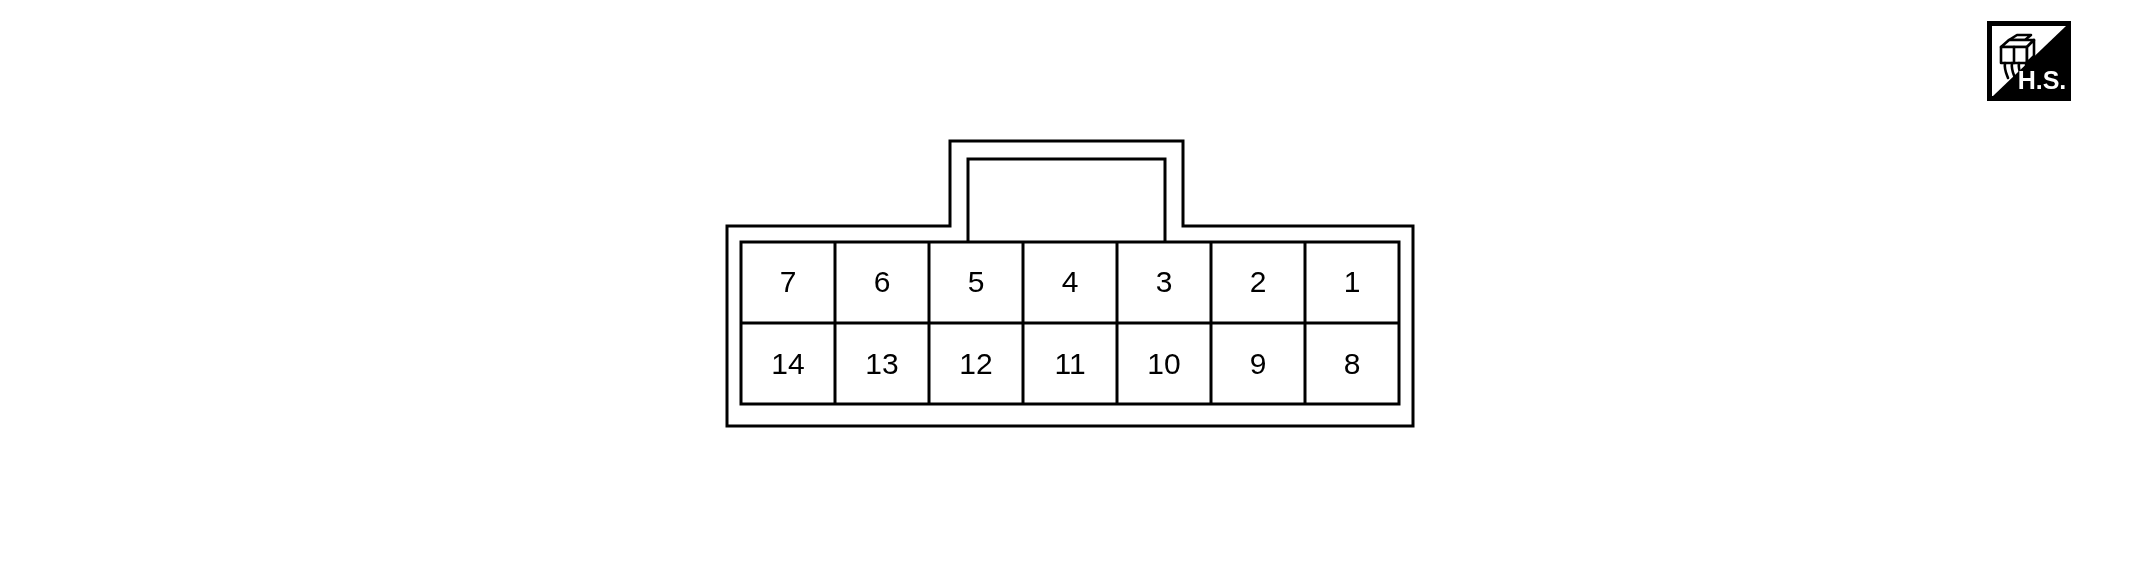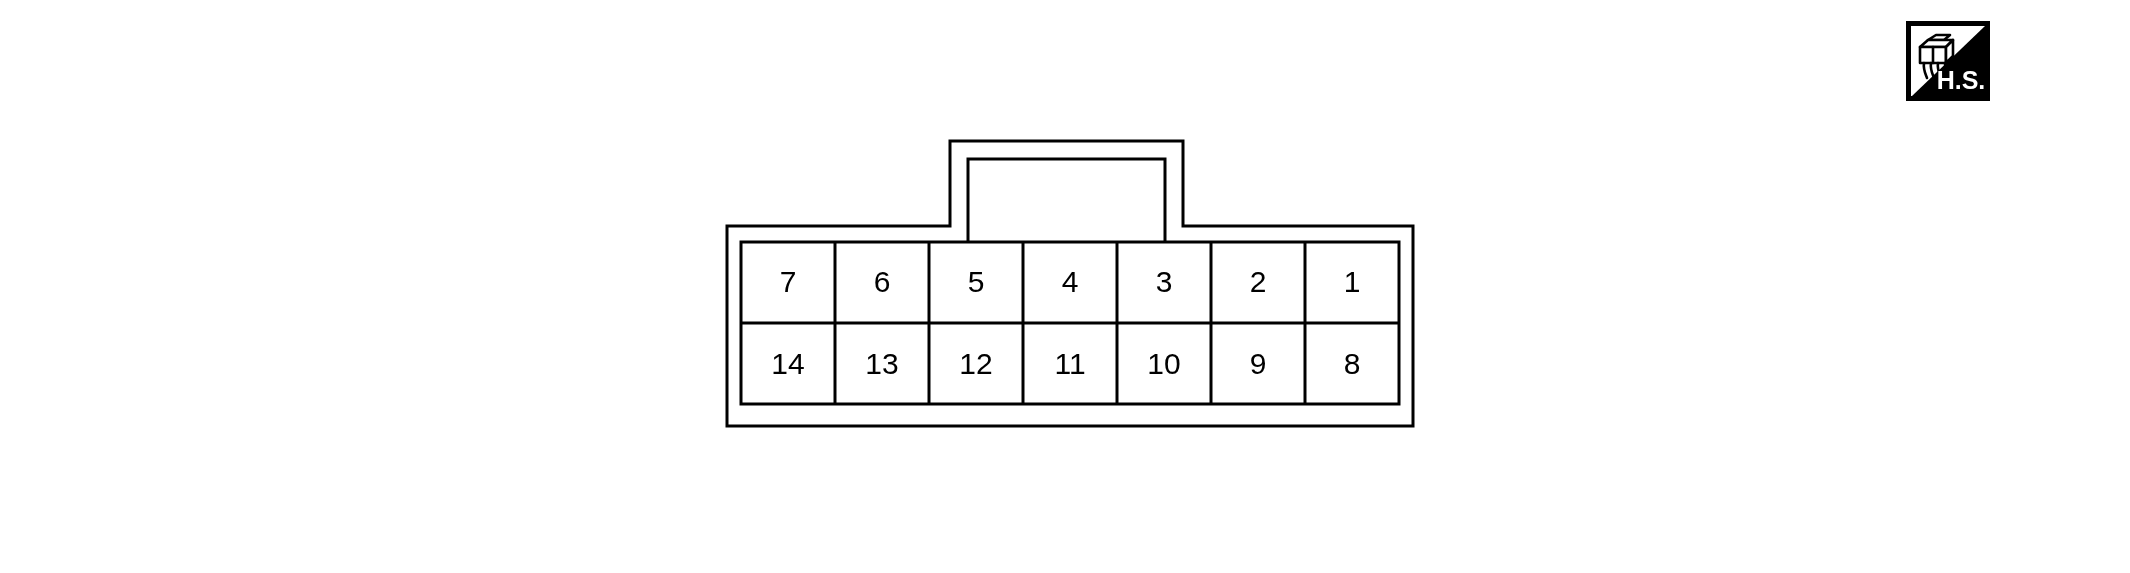"H.S." .hs-badge { left: 1906px -> 1987px }
